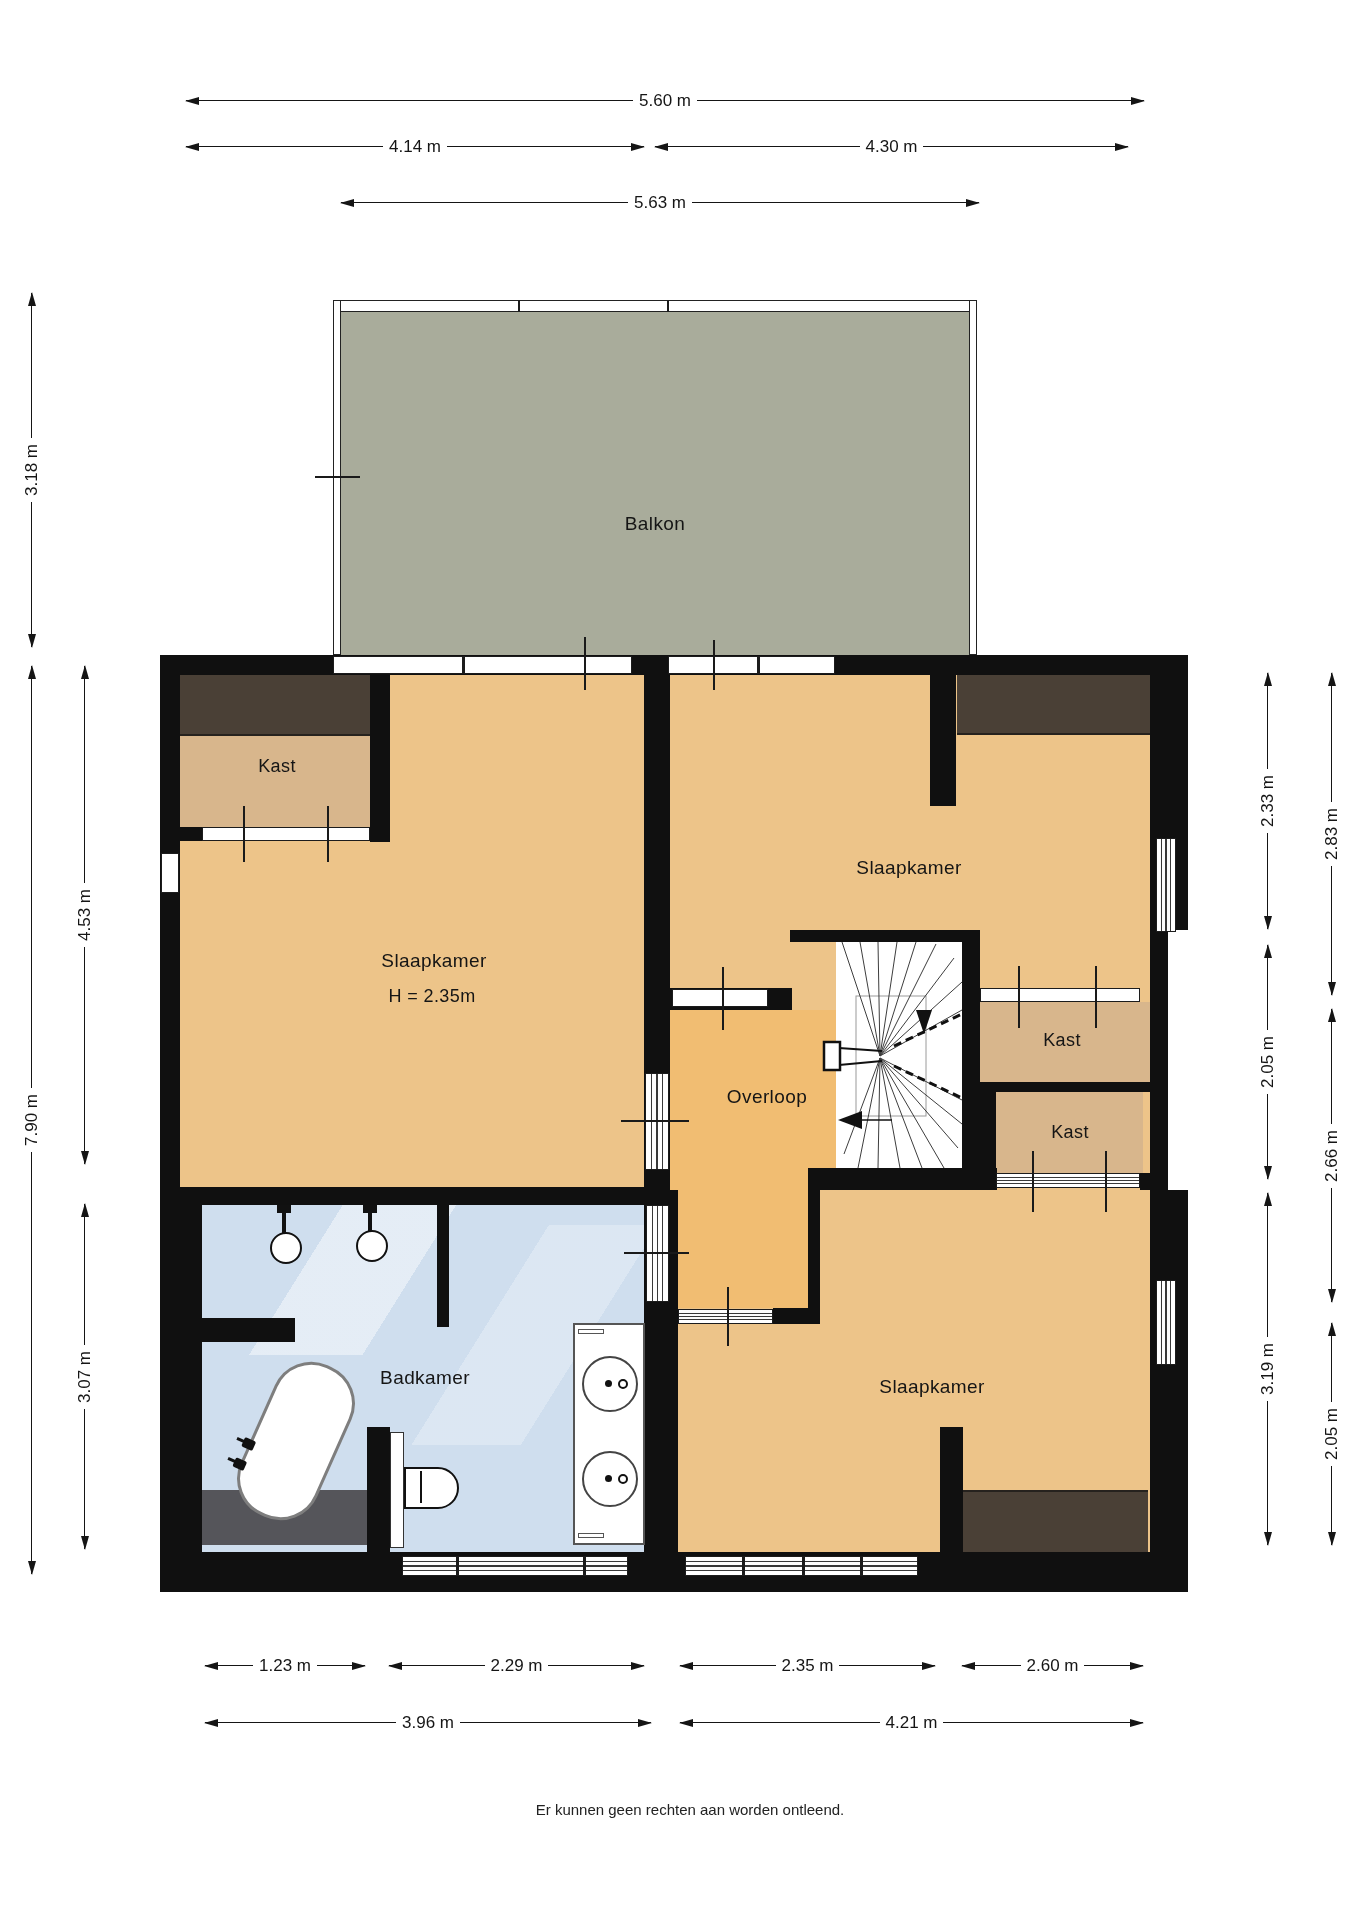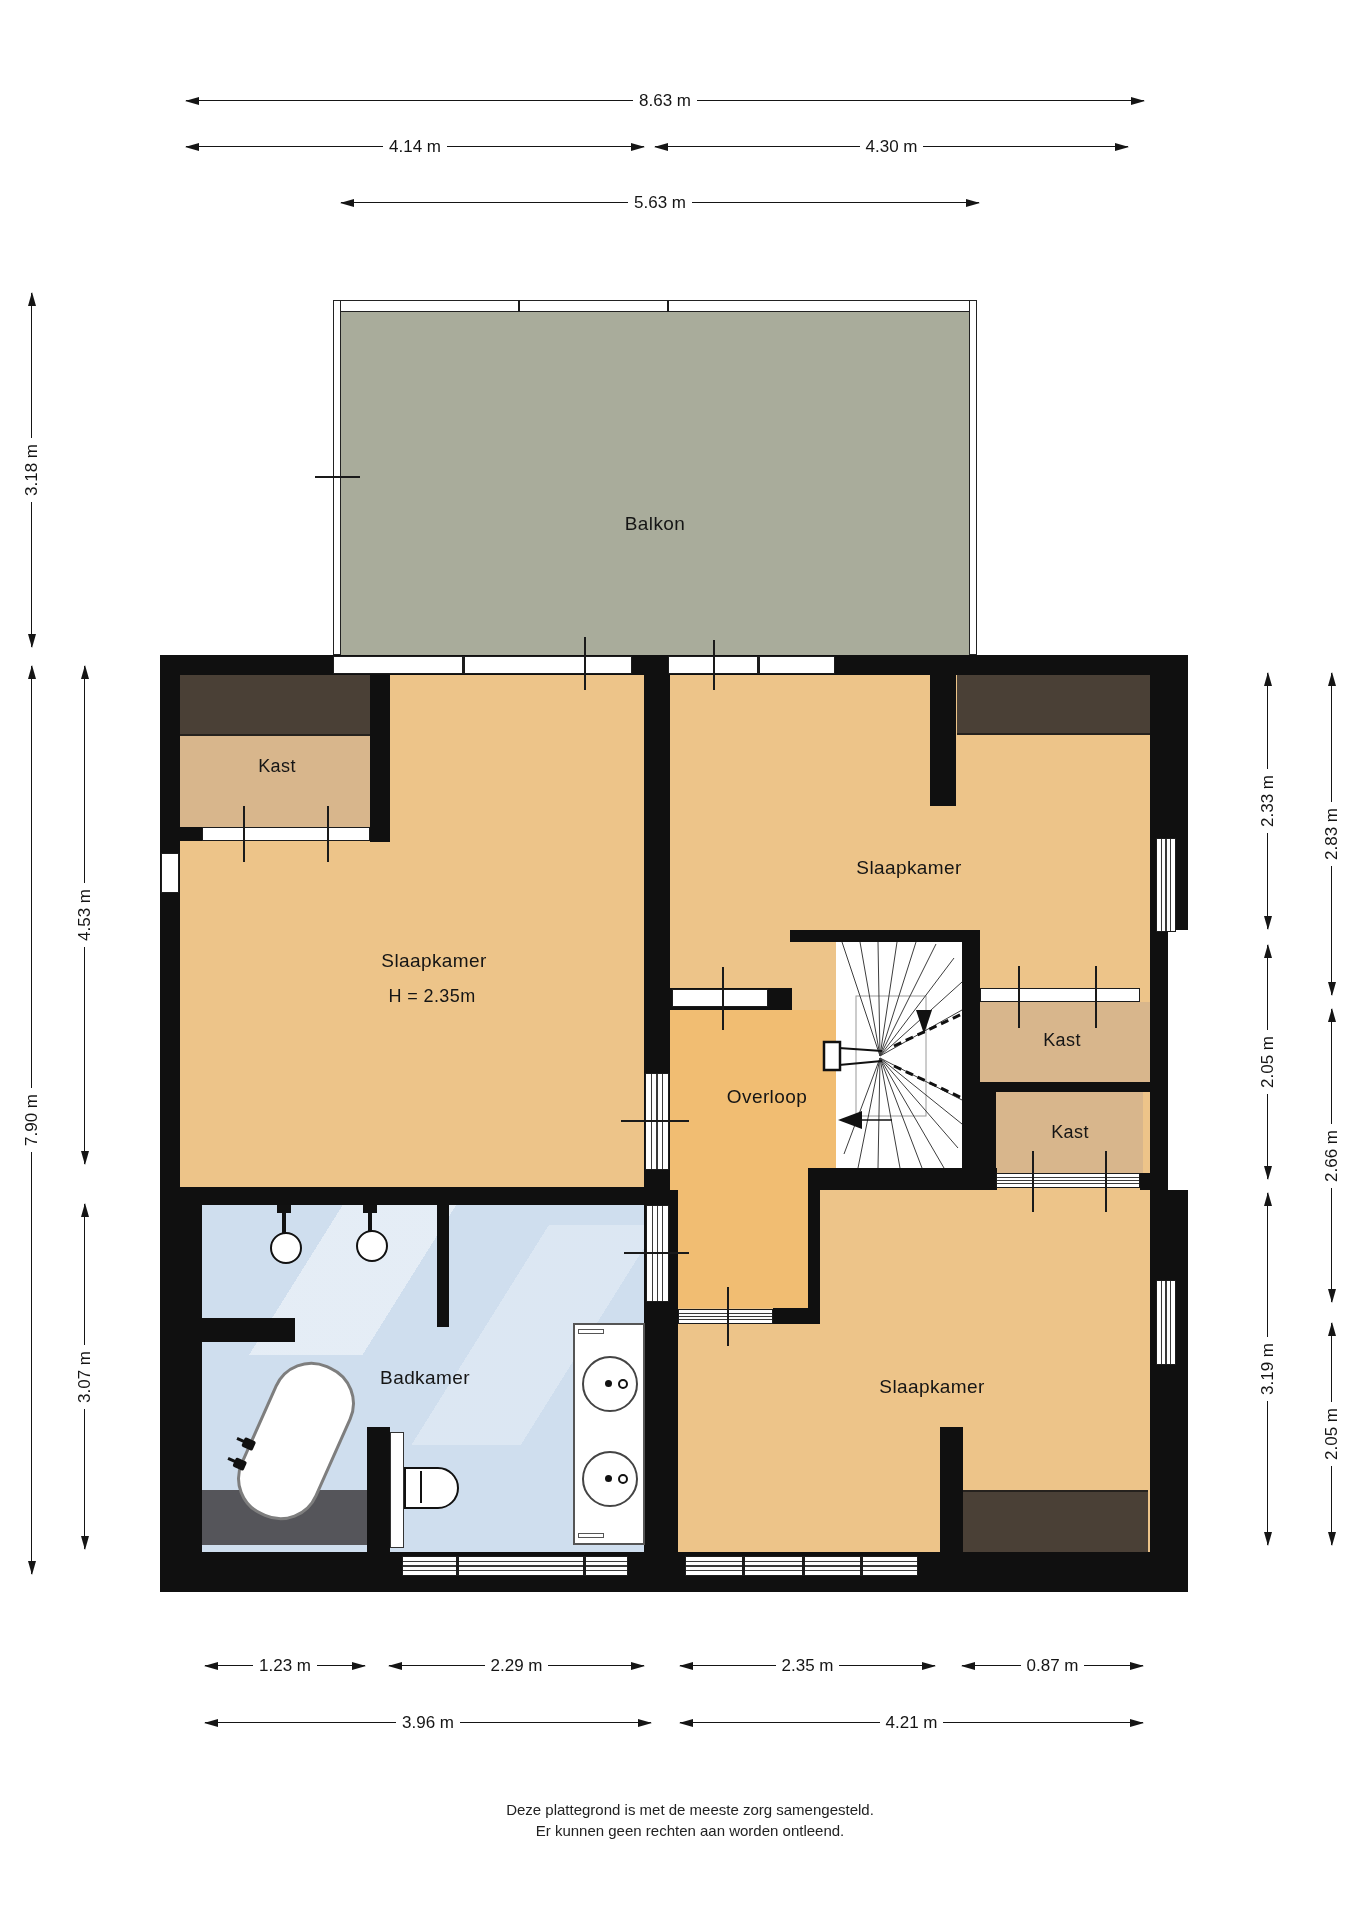"8.63 m" span.dim-lab { text: 8.63 -> 5.60 }
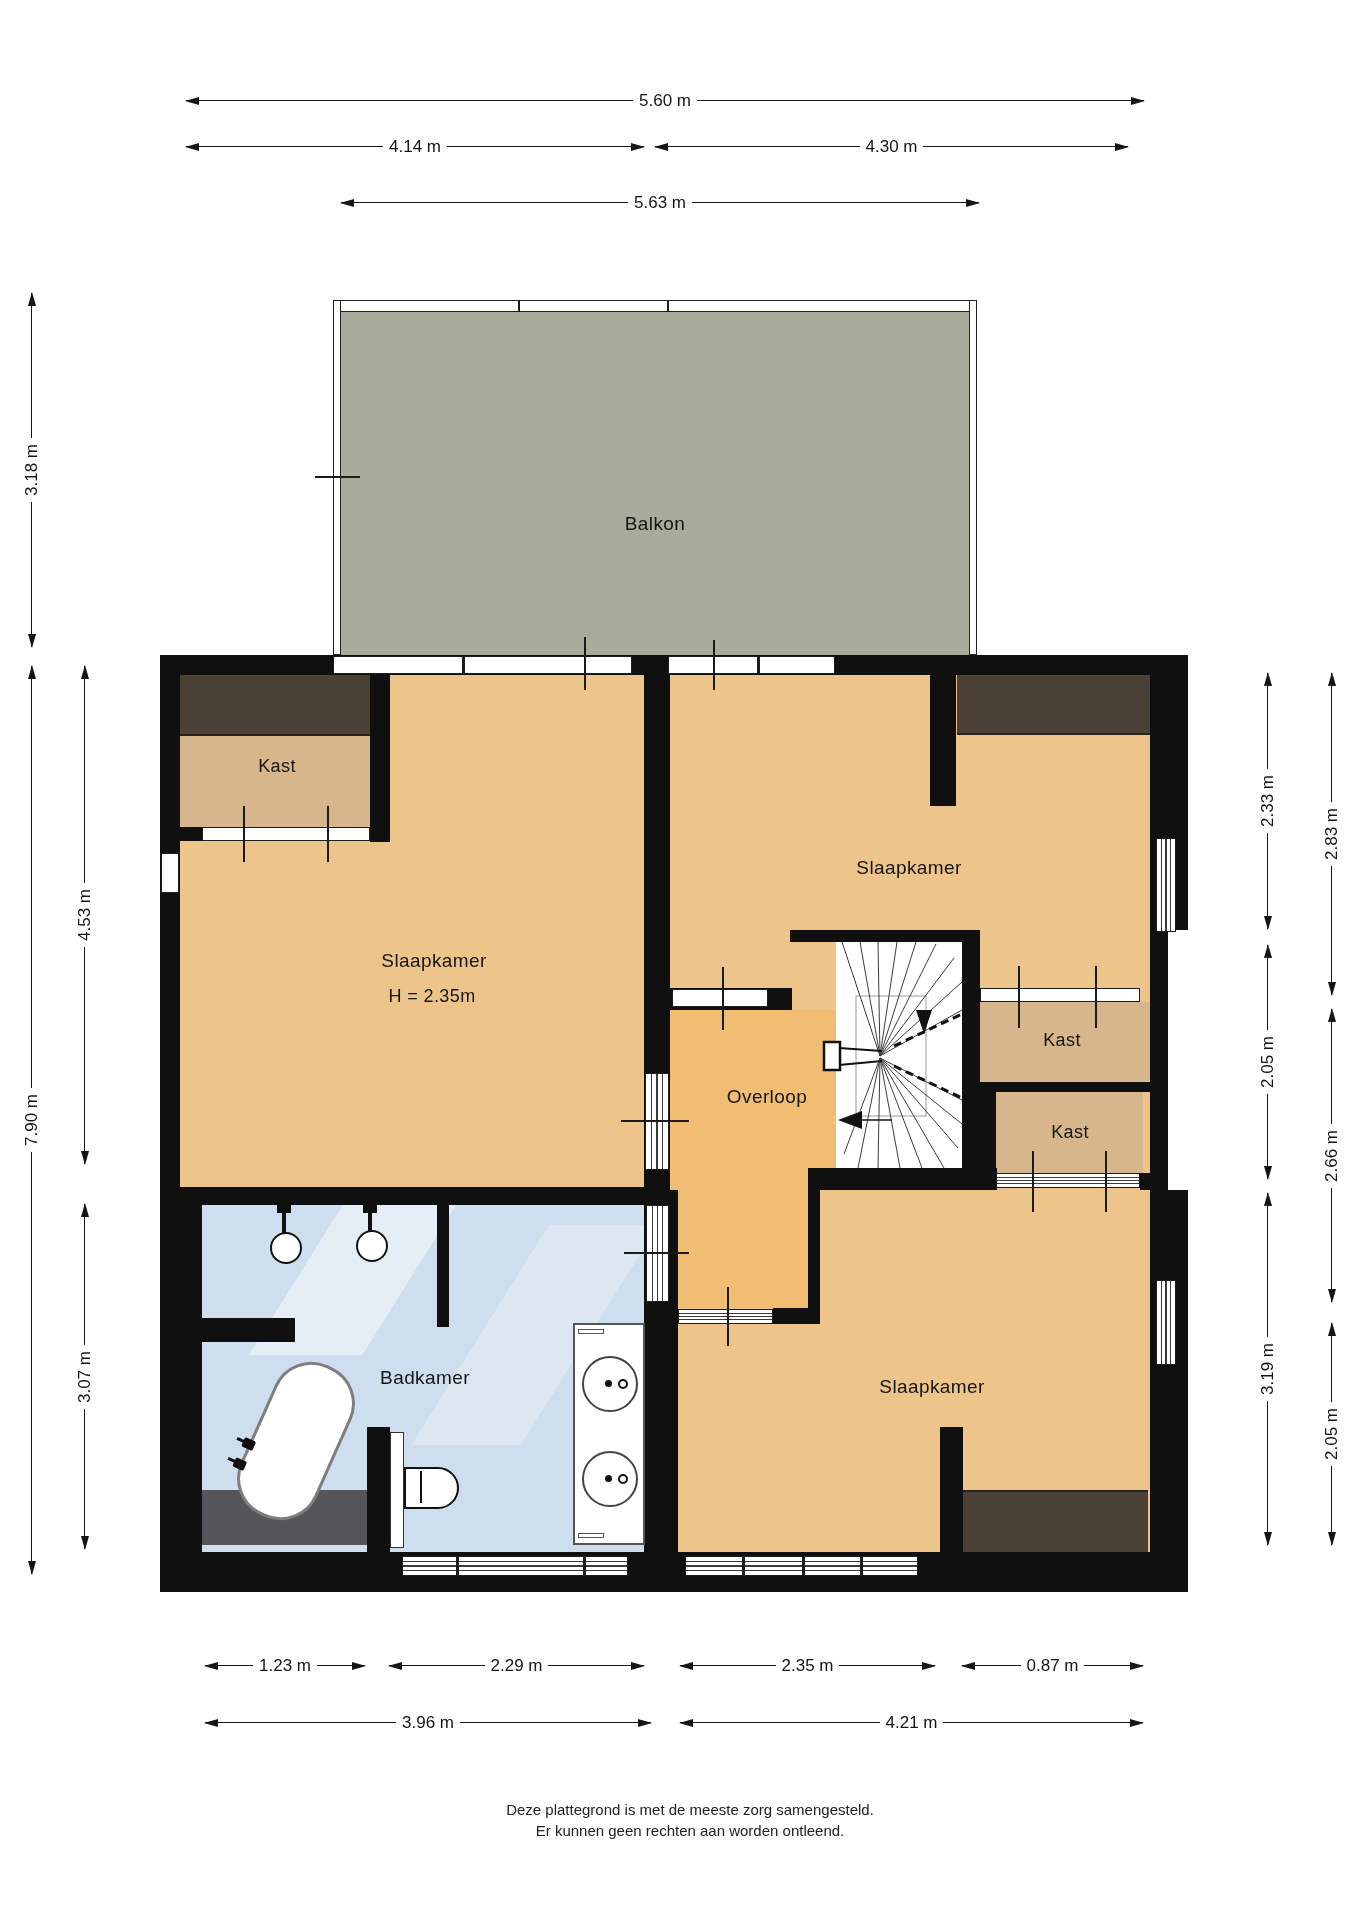"0.87 m" span.dim-lab { text: 0.87 -> 2.60 }
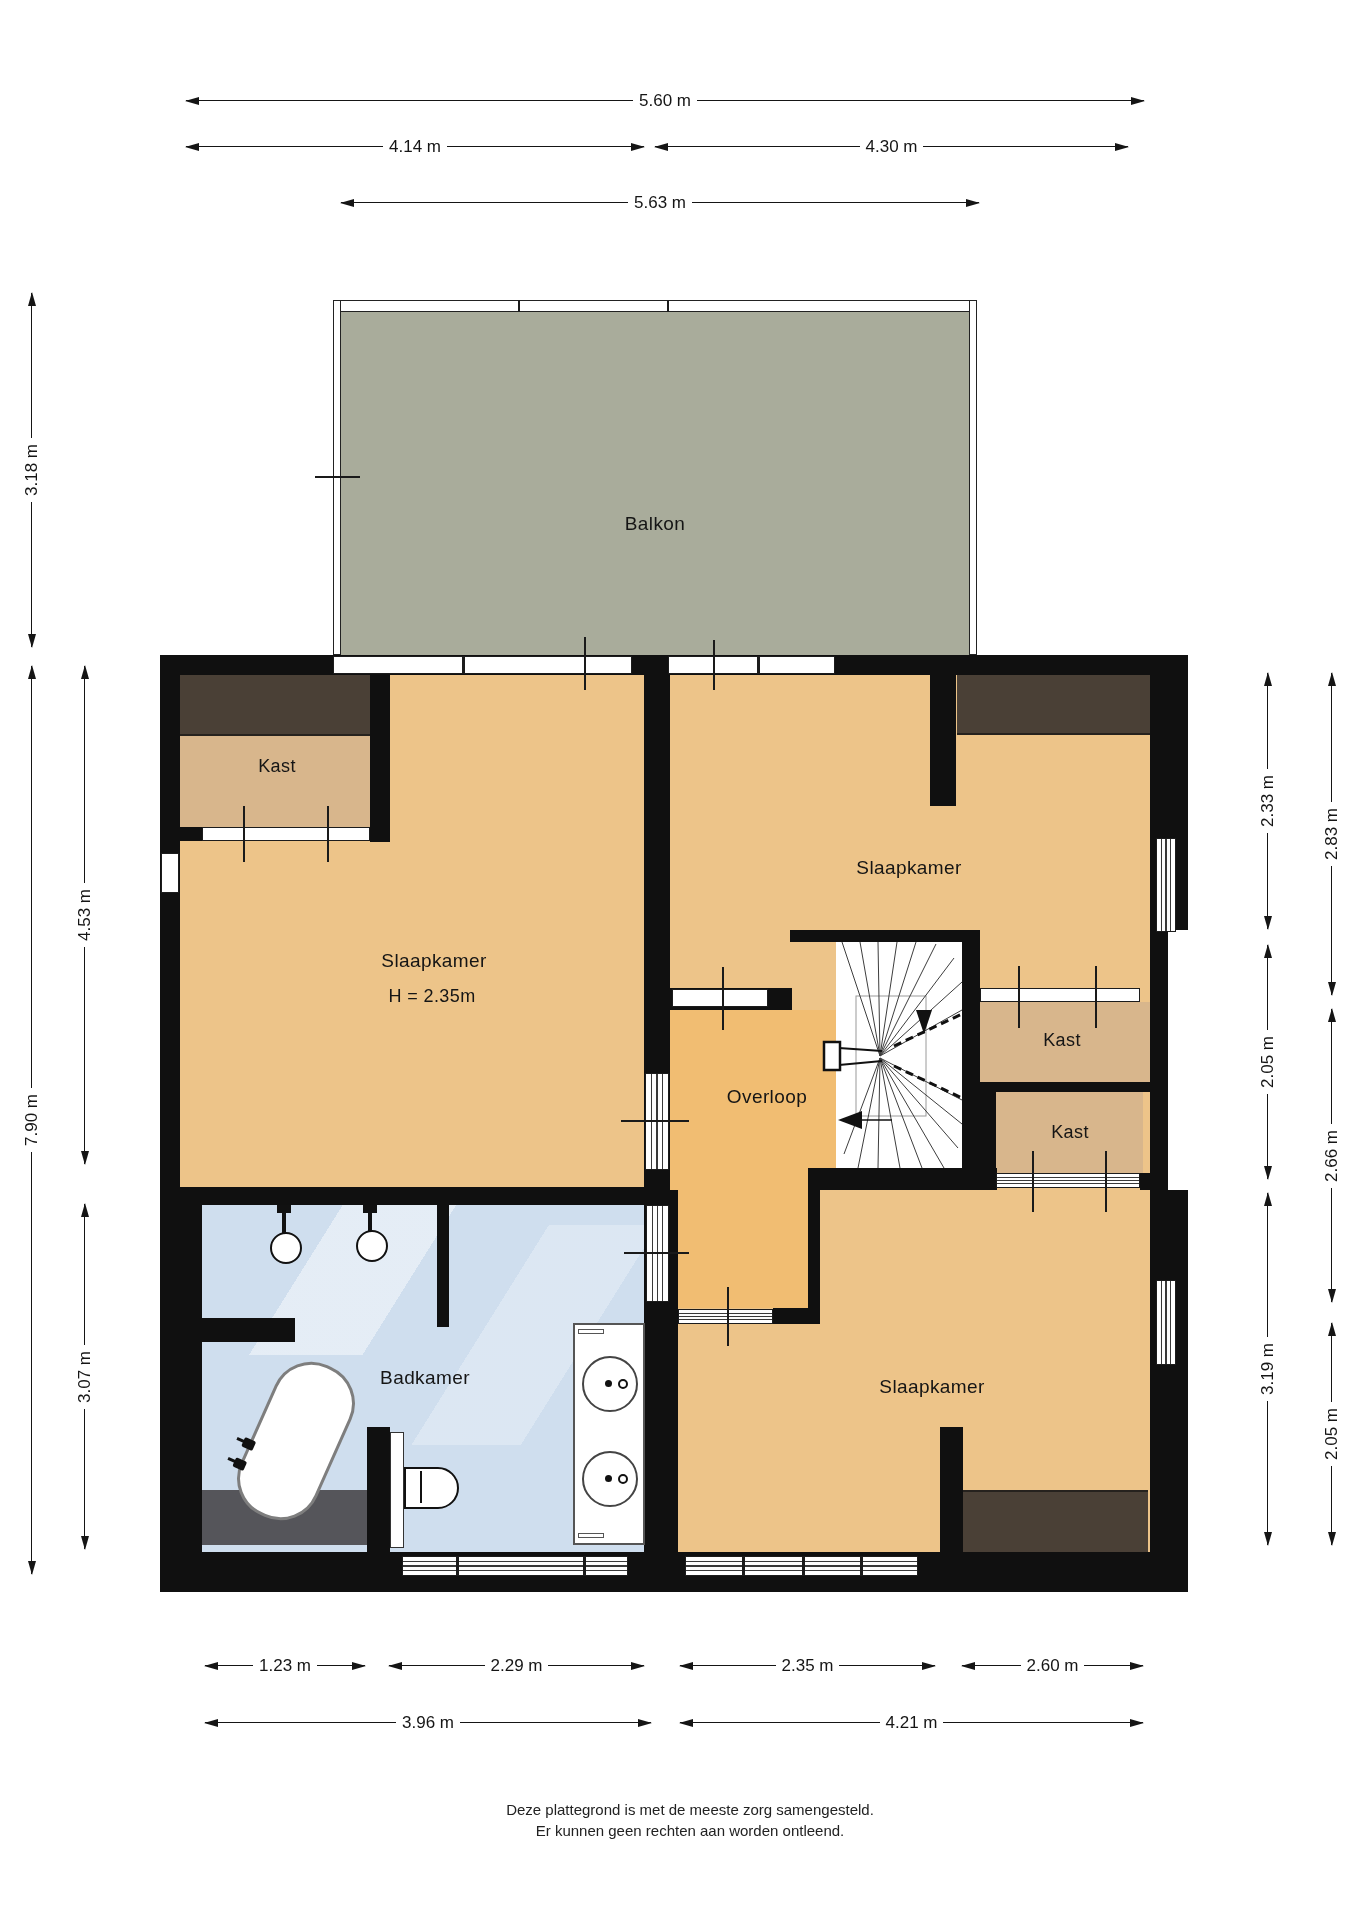"Deze plattegrond is met de" div { html: <div>Deze plattegrond is met de meeste zorg samengesteld.</div> -> none }
